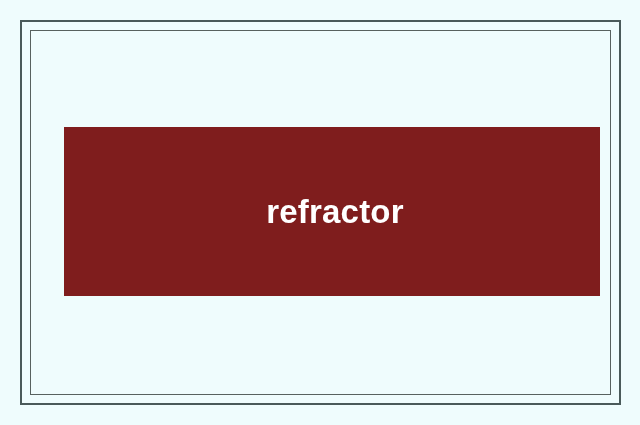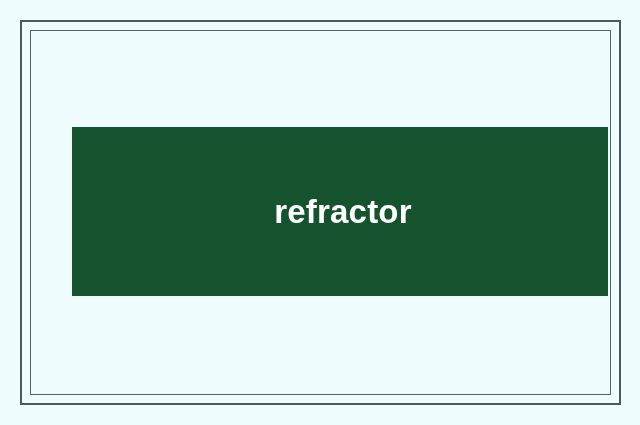"refractor" #placeholder-plate { background: #14532d -> #7f1d1d; margin-left: 8px -> none }
